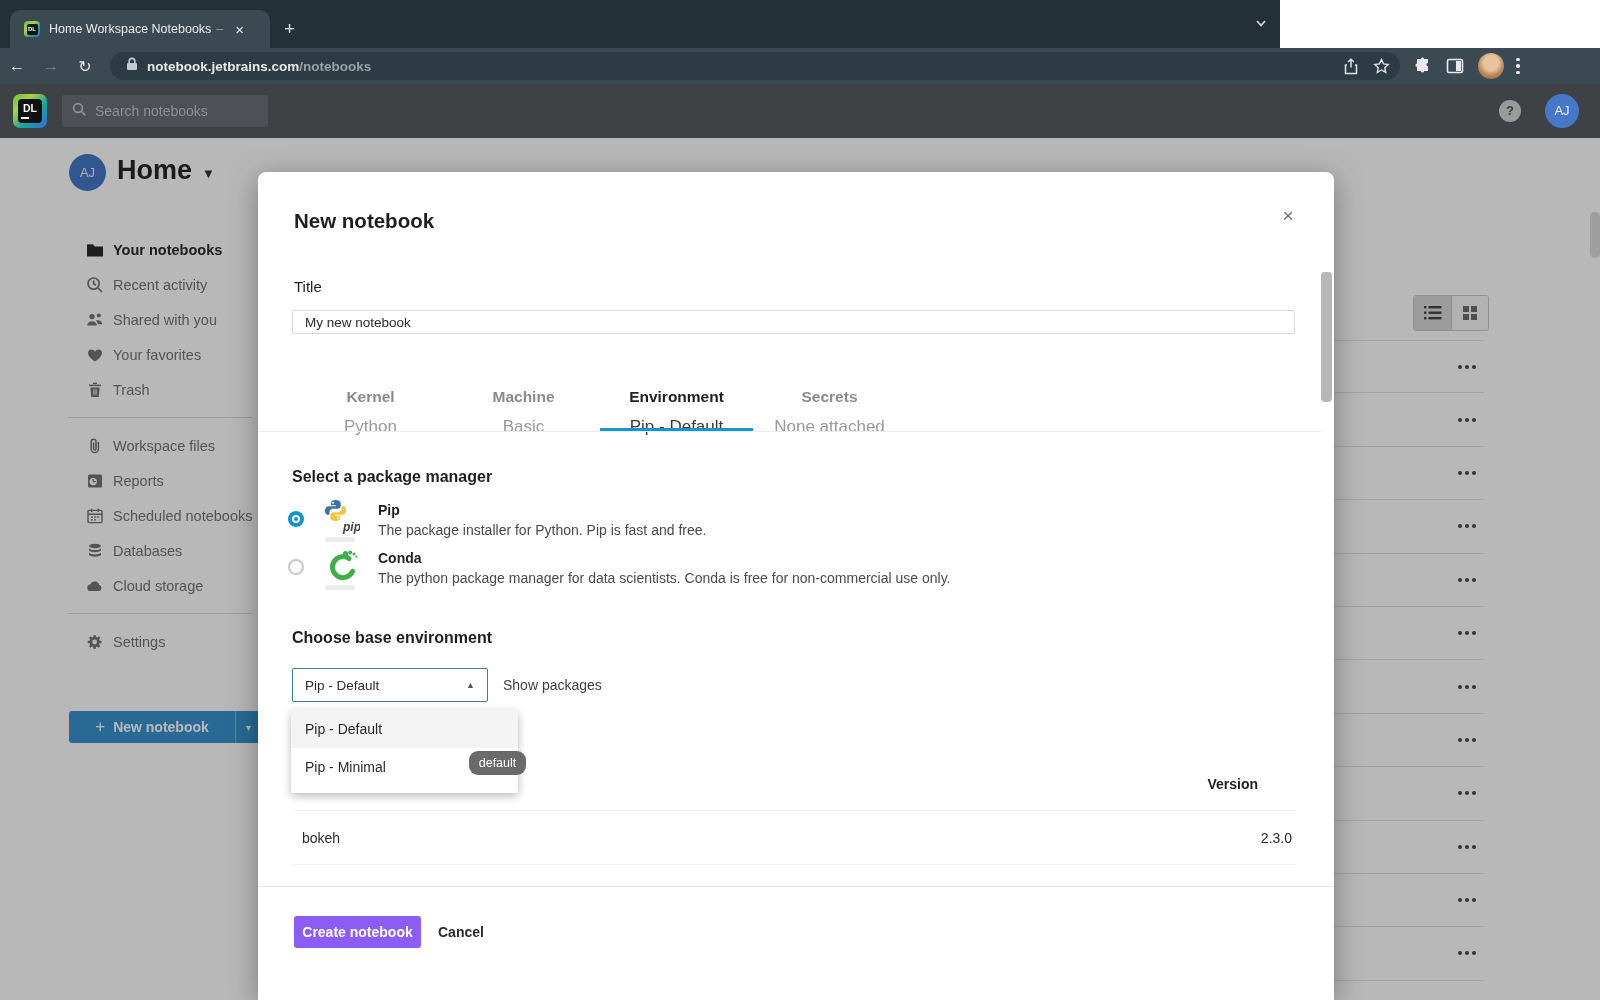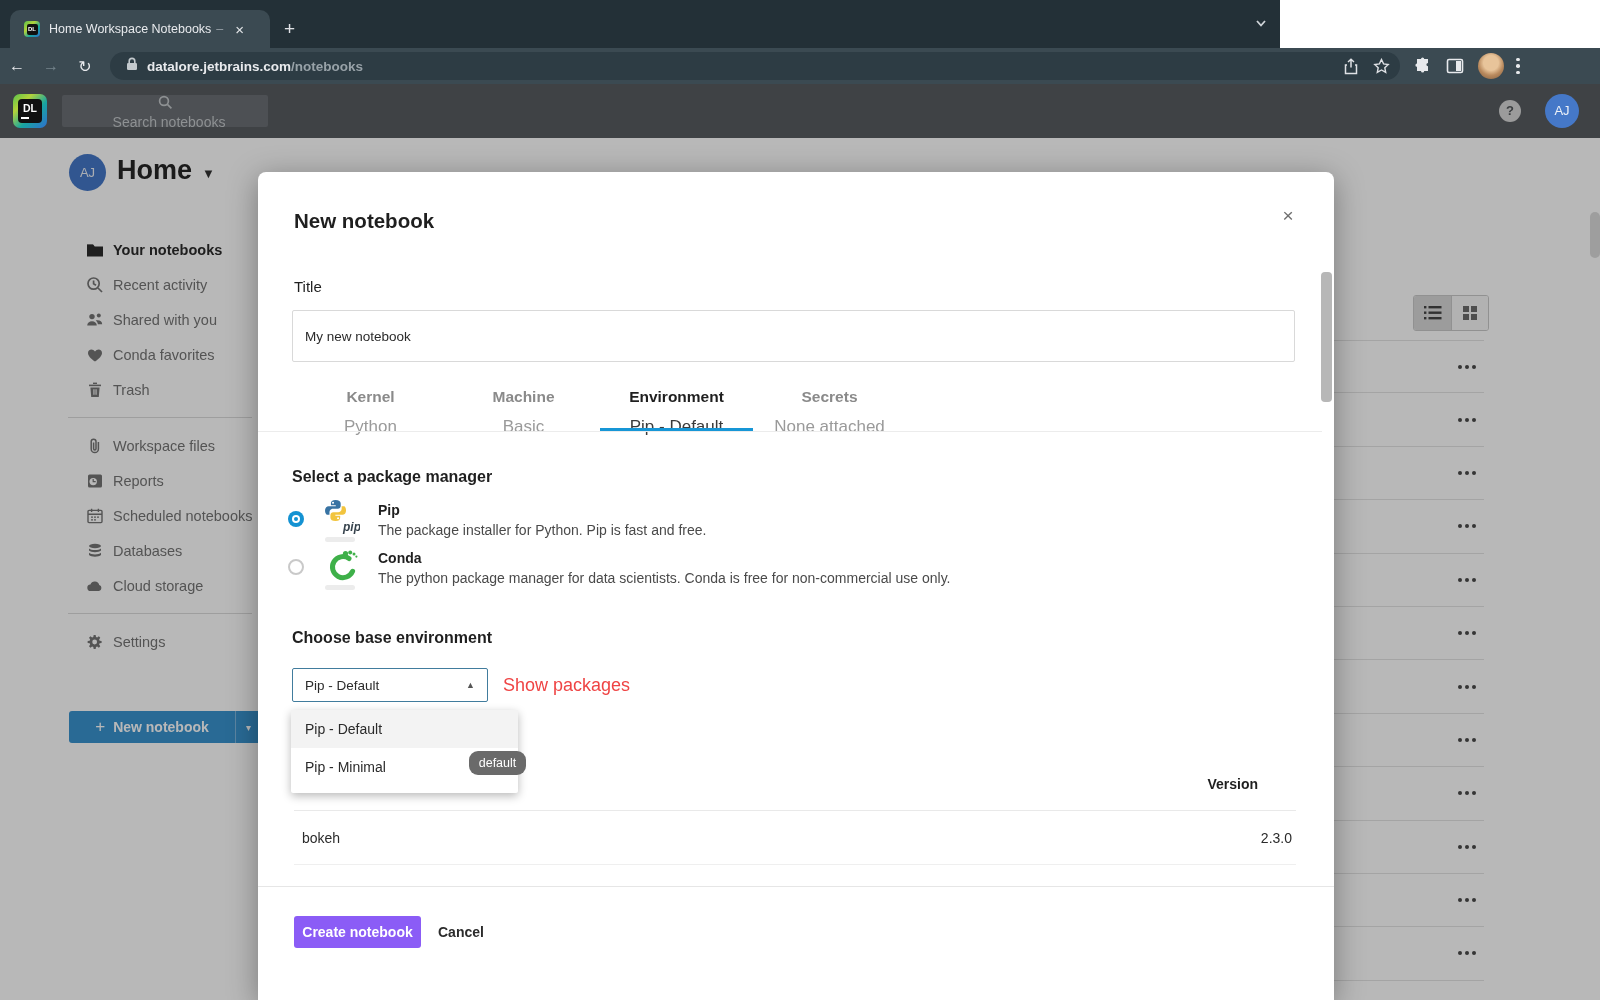"datalore.jetbrains.com" span { text: datalore.jetbrains.com -> notebook.jetbrains.com }
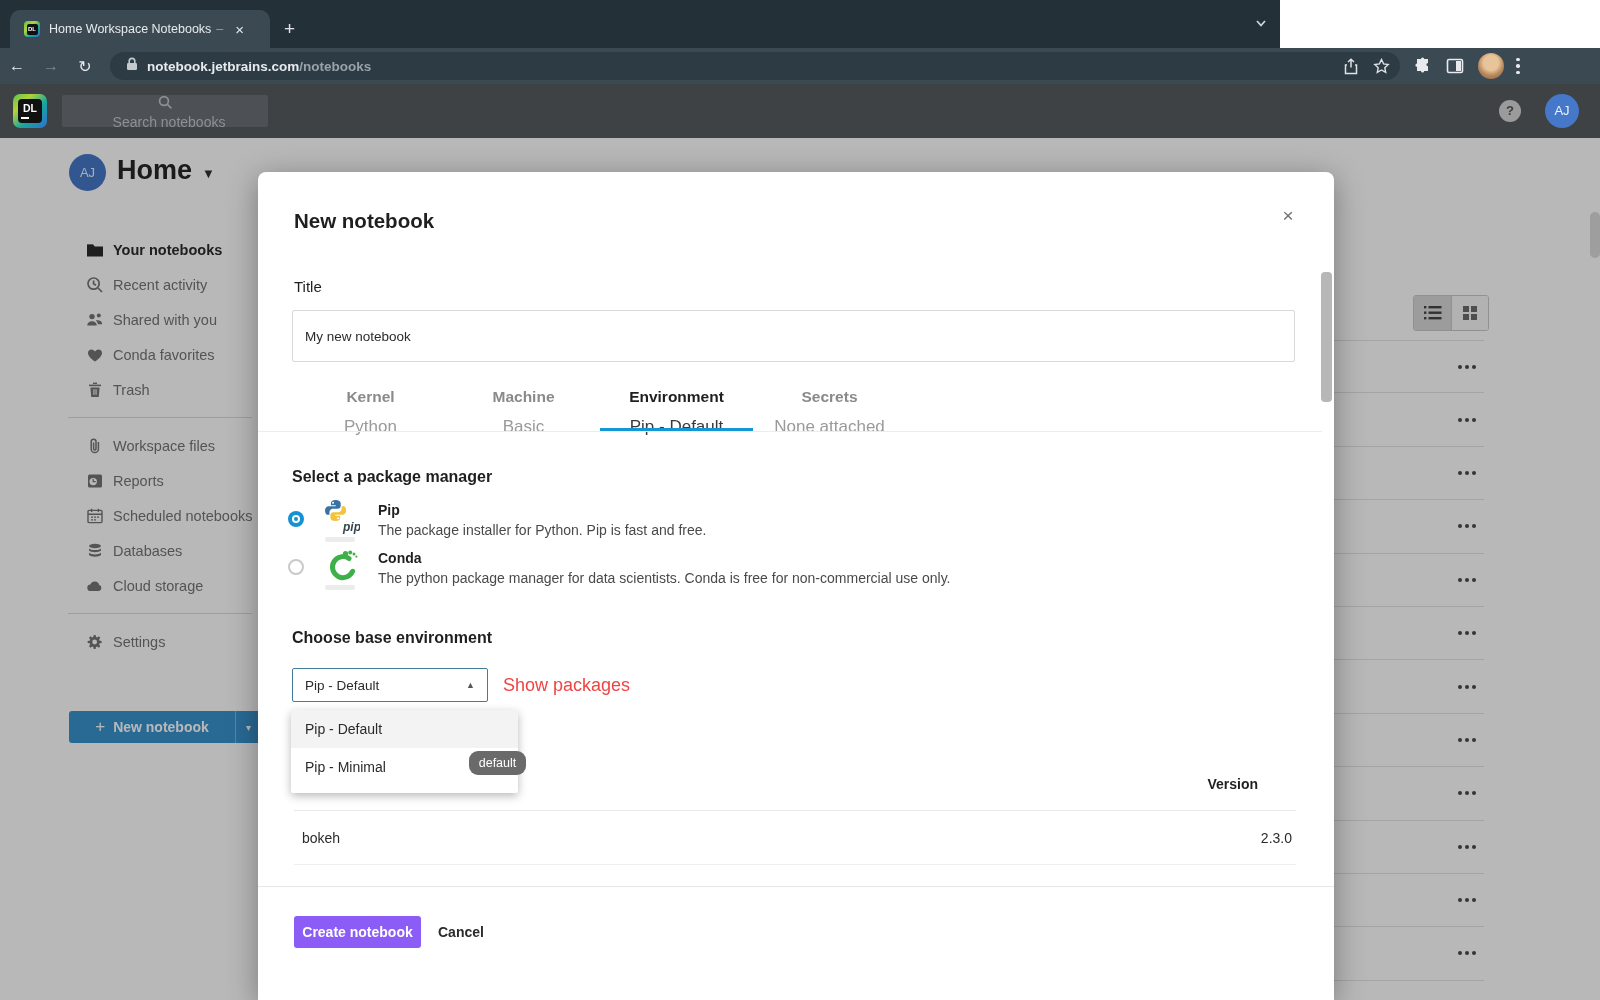"Search notebooks" #search { flex-direction: column -> none }
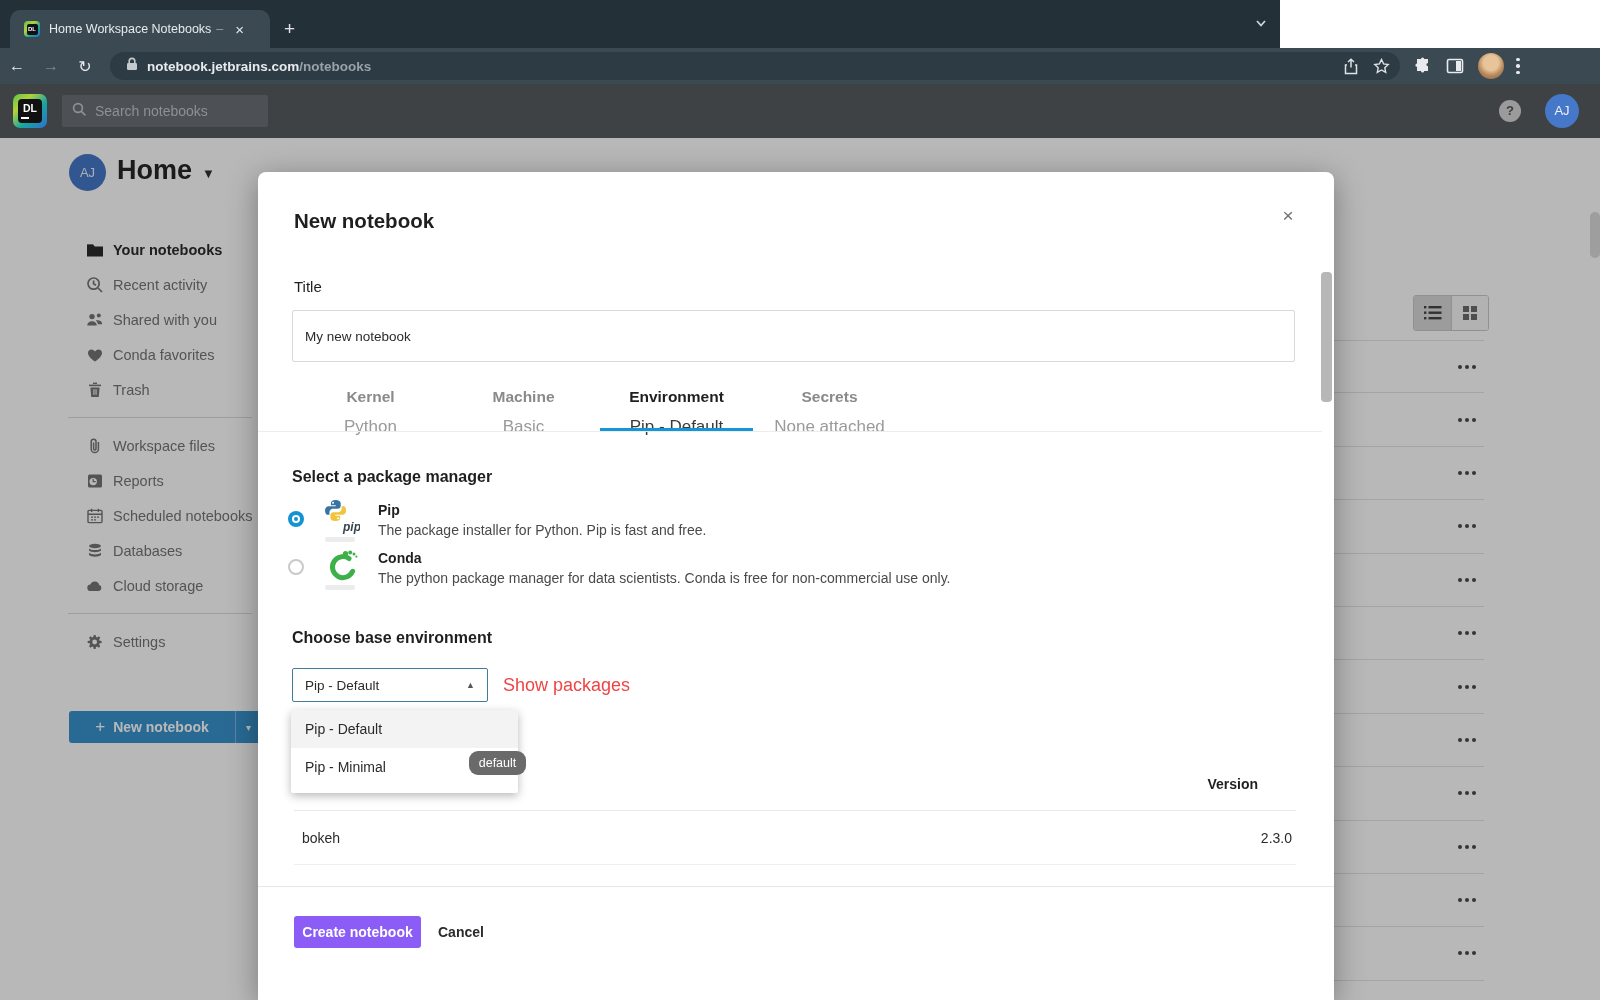"My new notebook" #title-input { height: 52px -> 24px }
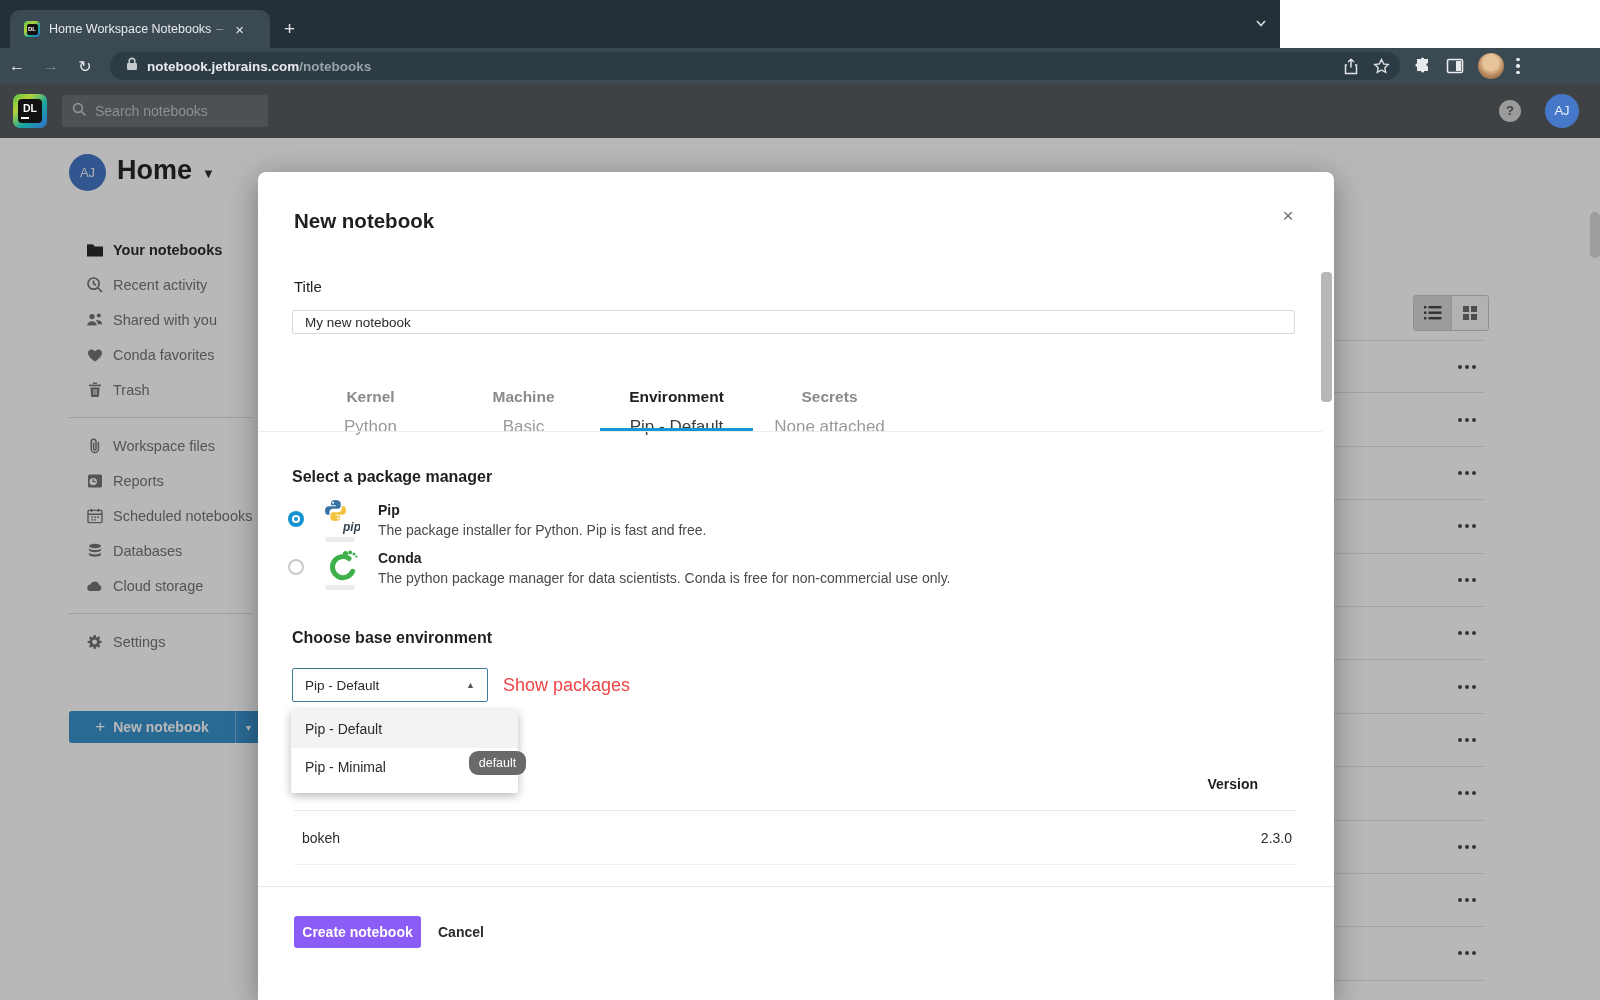"Conda favorites" span { text: Conda -> Your }
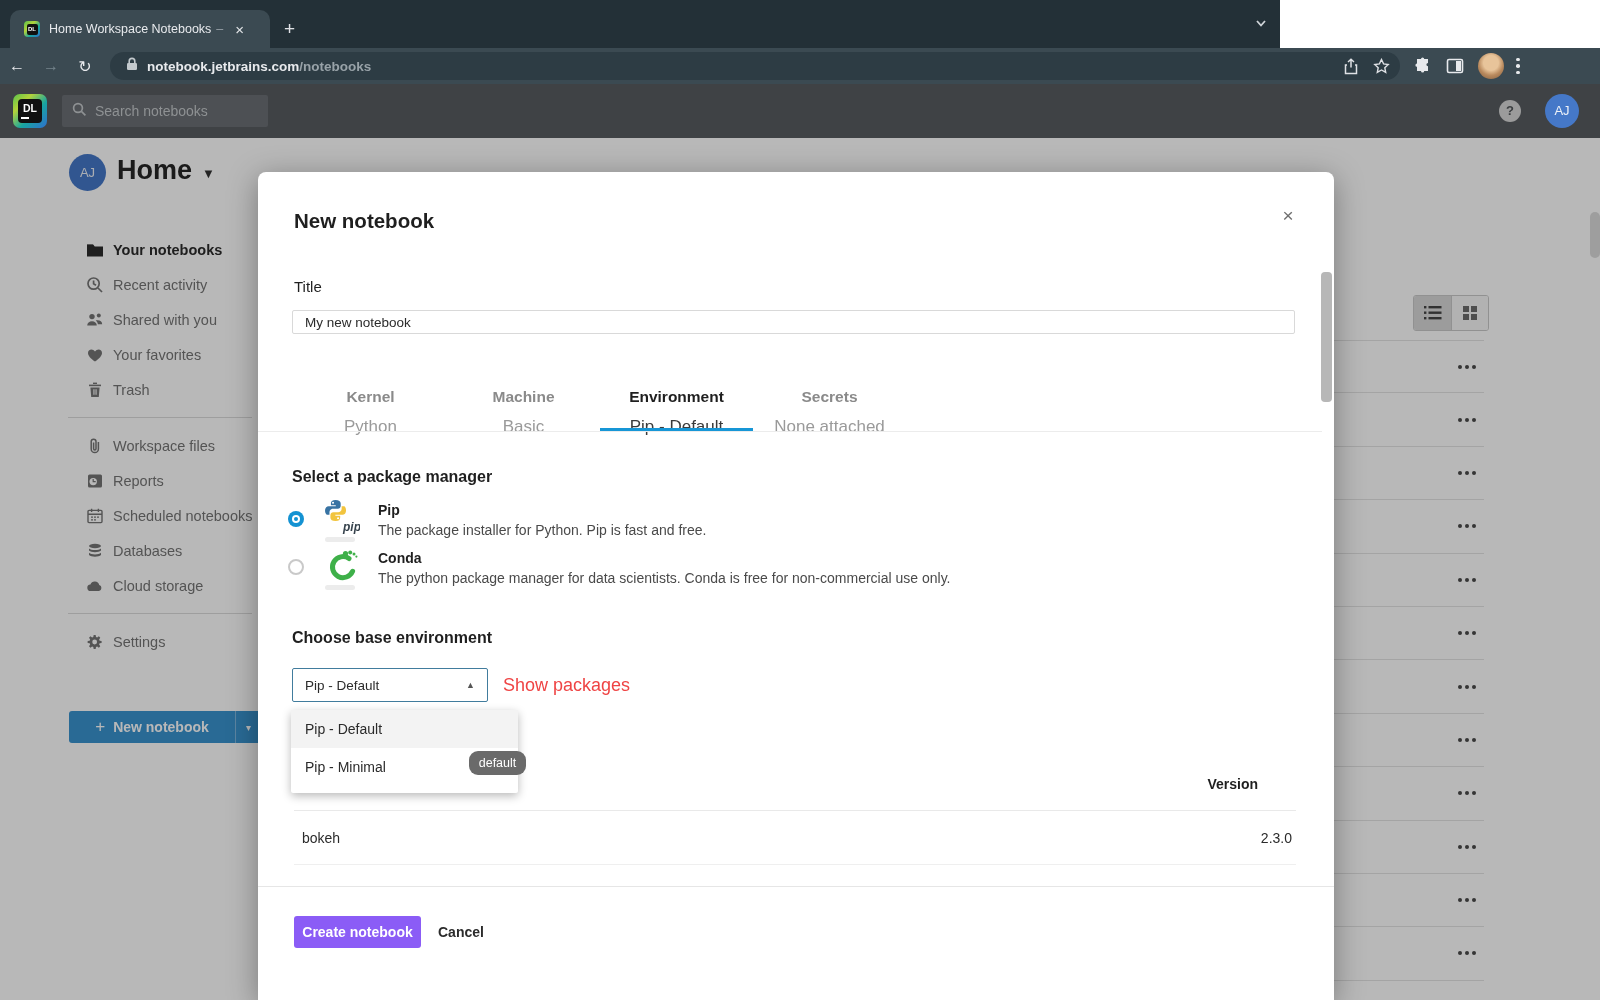"Show packages" #show-packages { color: #ef4444 -> #404040; font-size: 18px -> 14px }
